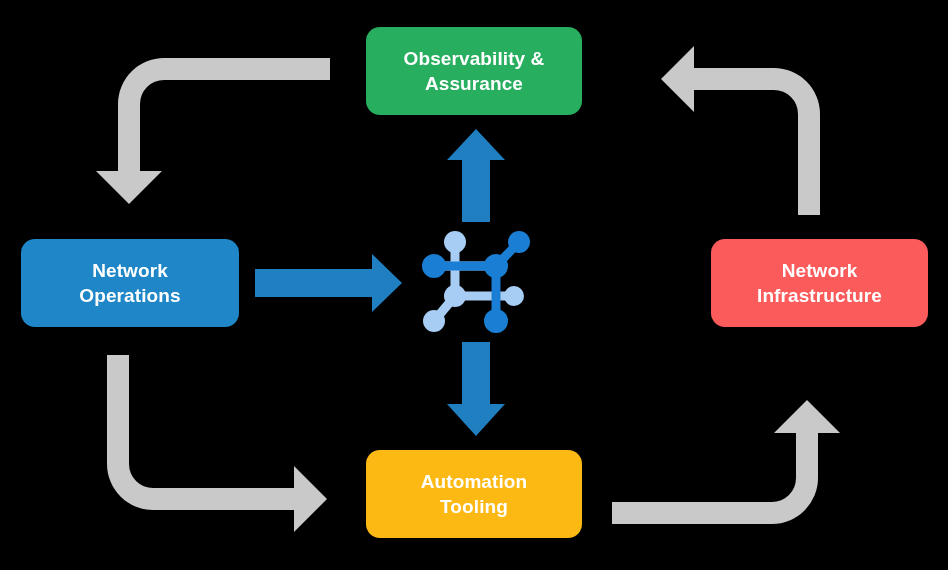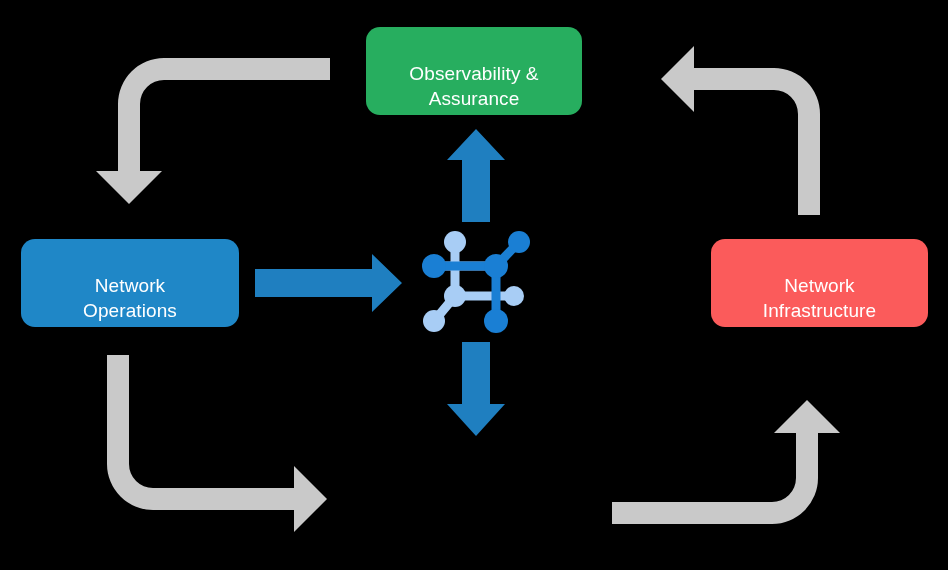"Observability &" .node-box { align-items: flex-end -> center; font-weight: 400 -> 700 }
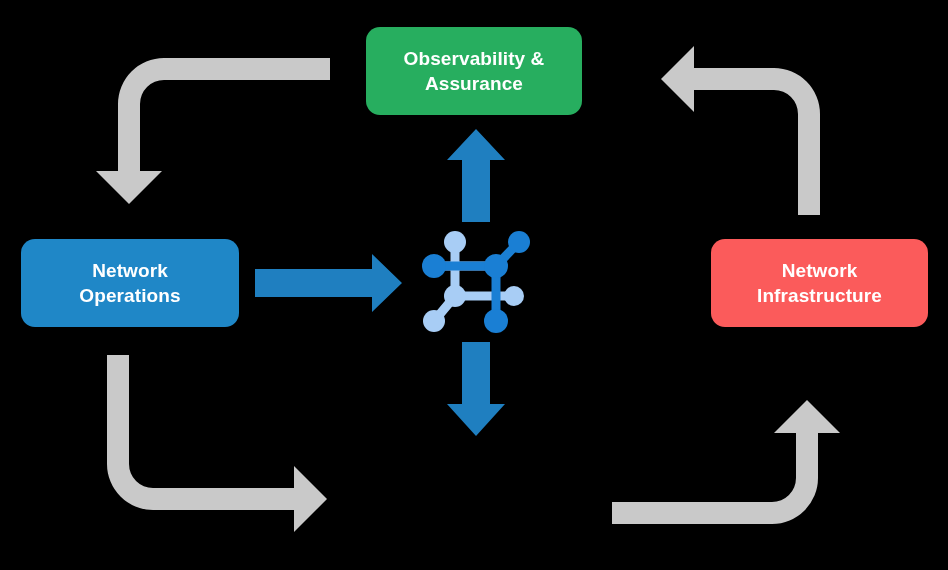"Automation" div.node-box { html: none -> <div> <span>Automation Tooling</span> </div> }
